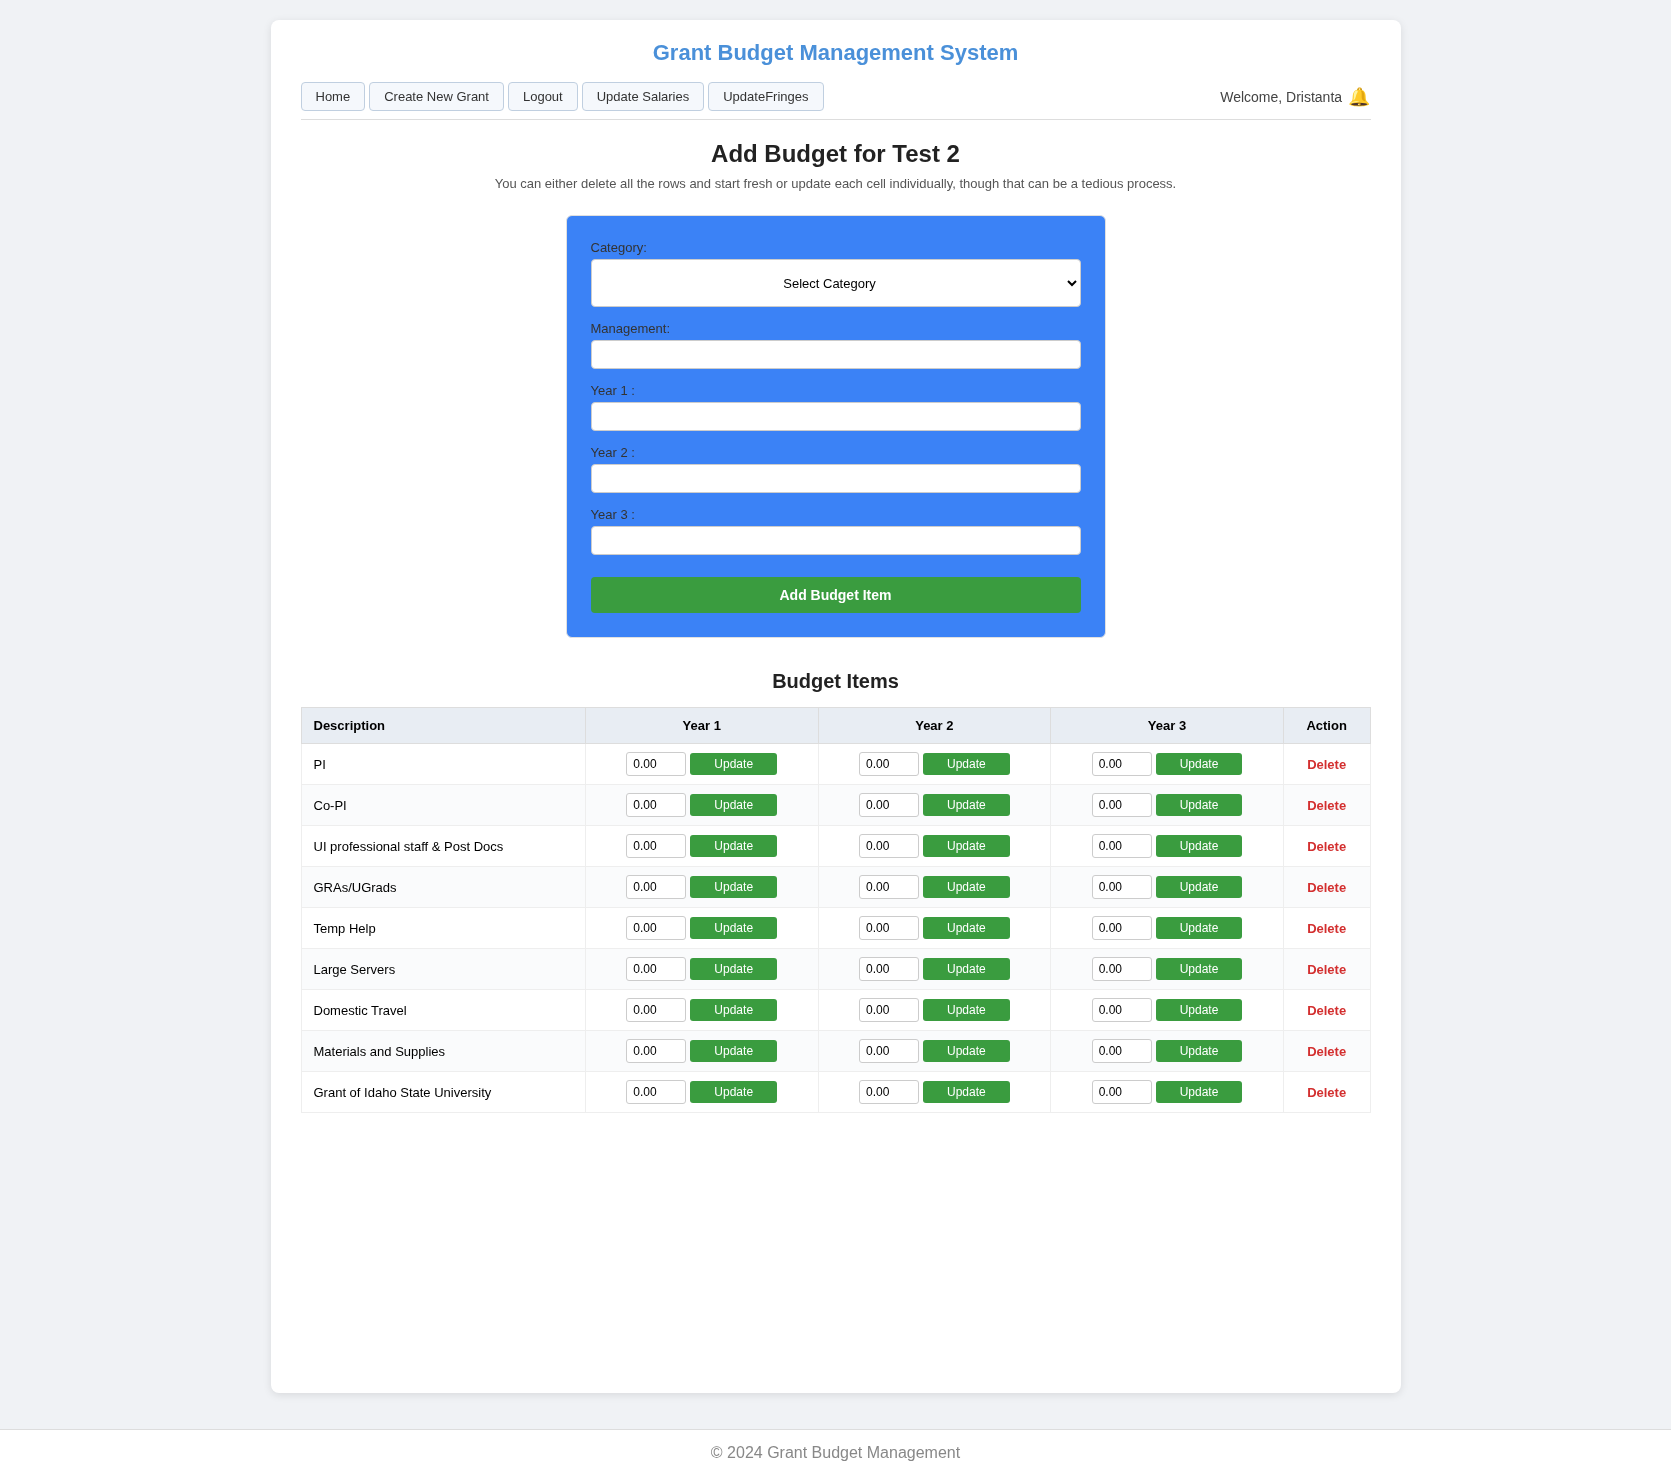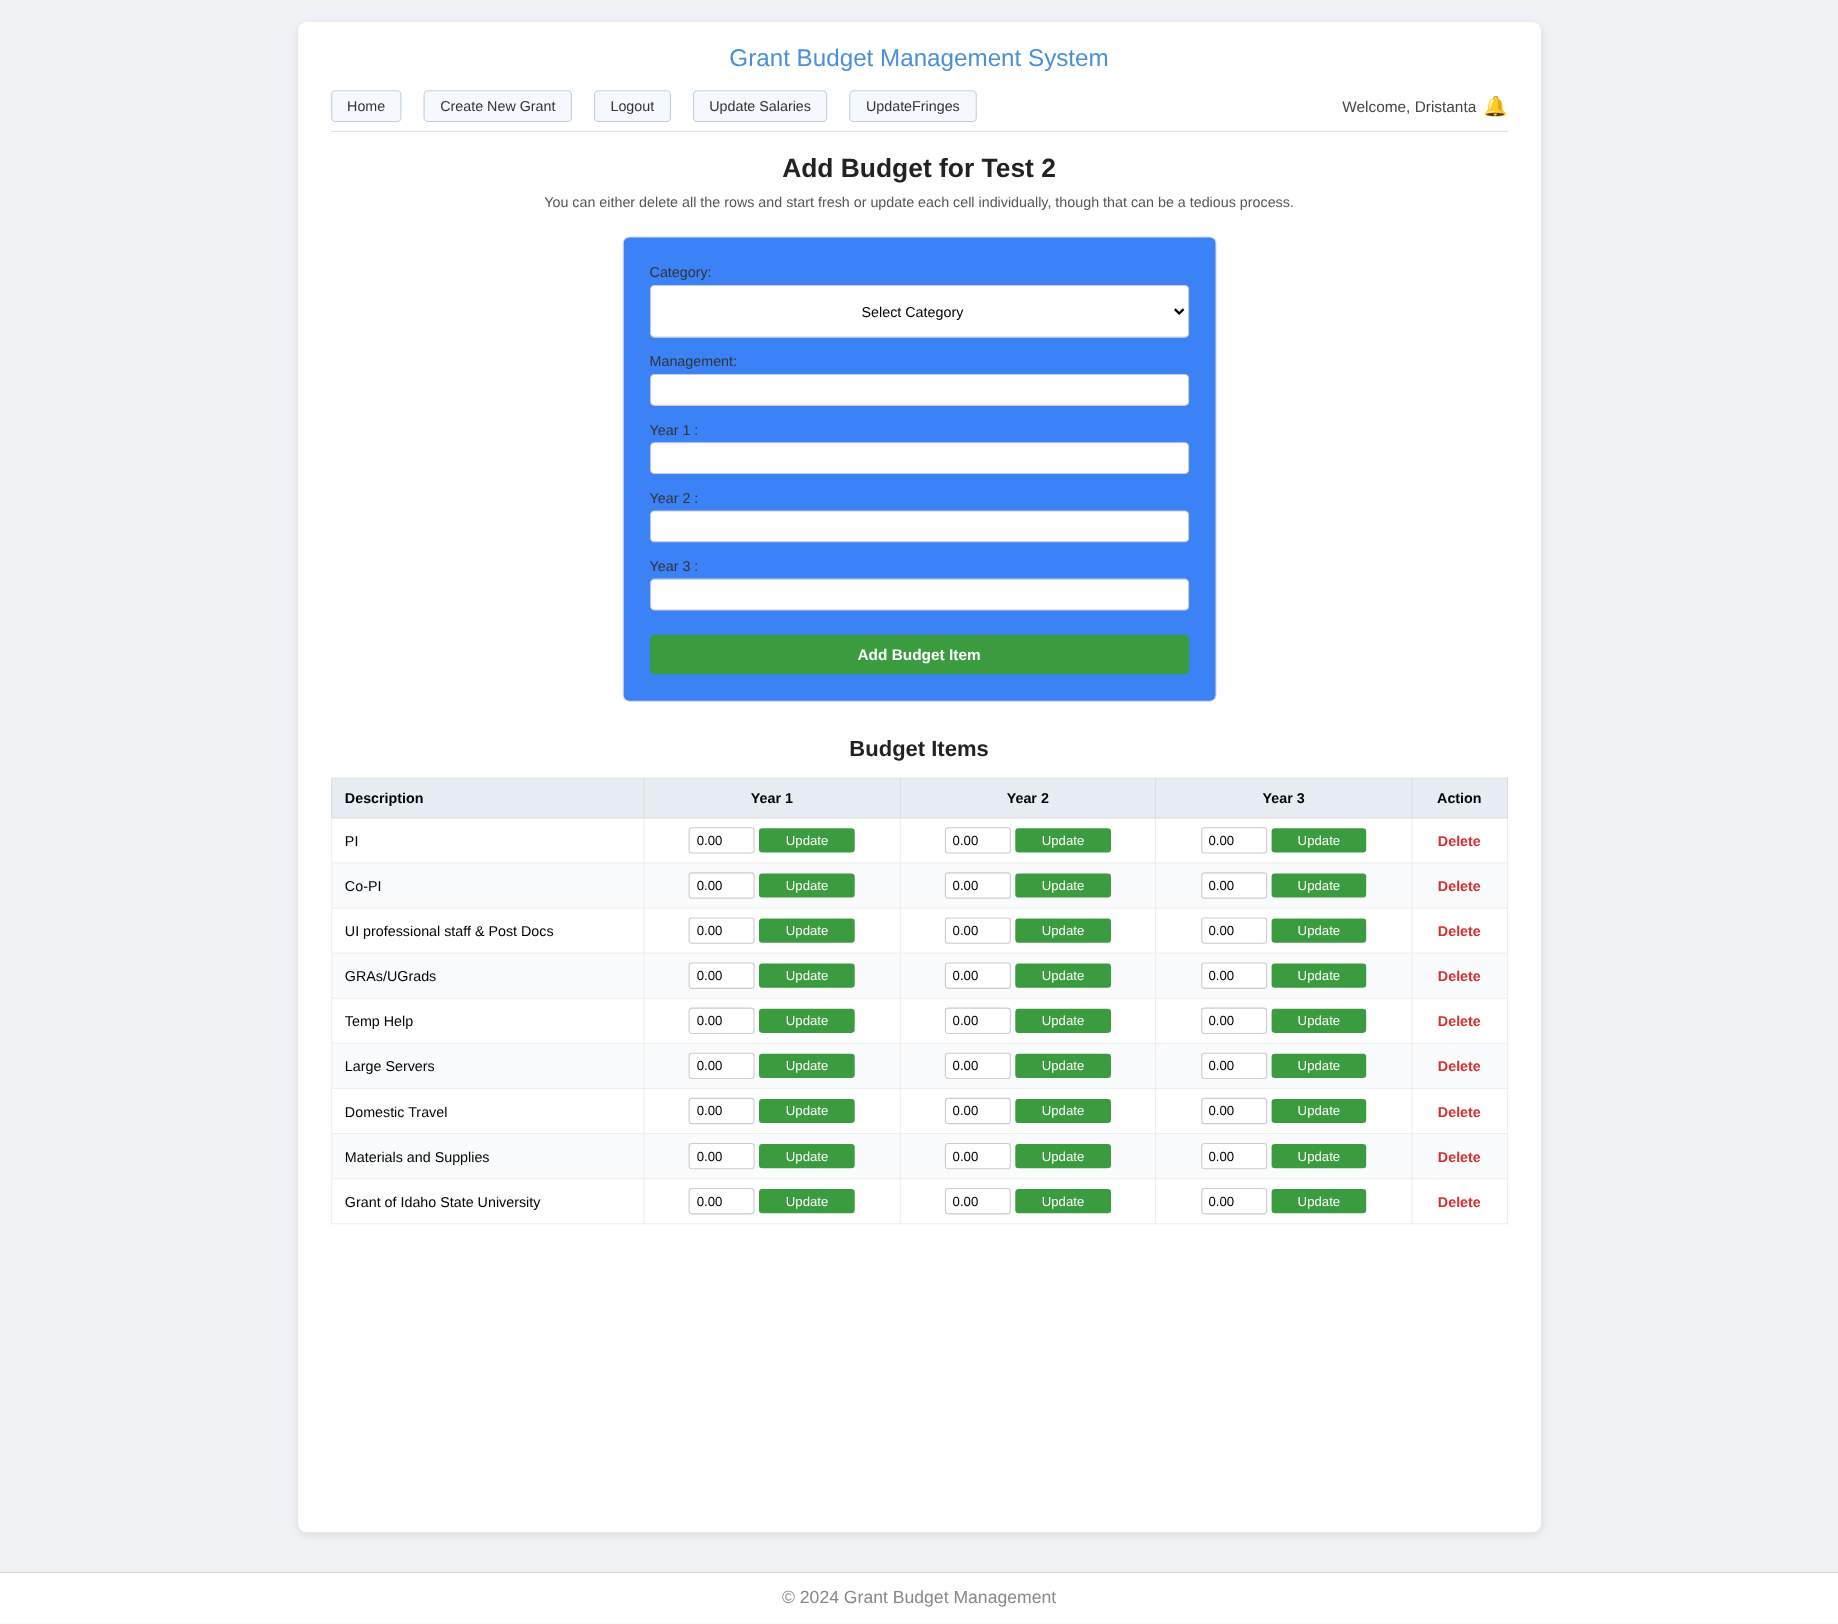"Grant Budget Management System" .app-title { font-weight: normal -> bold }
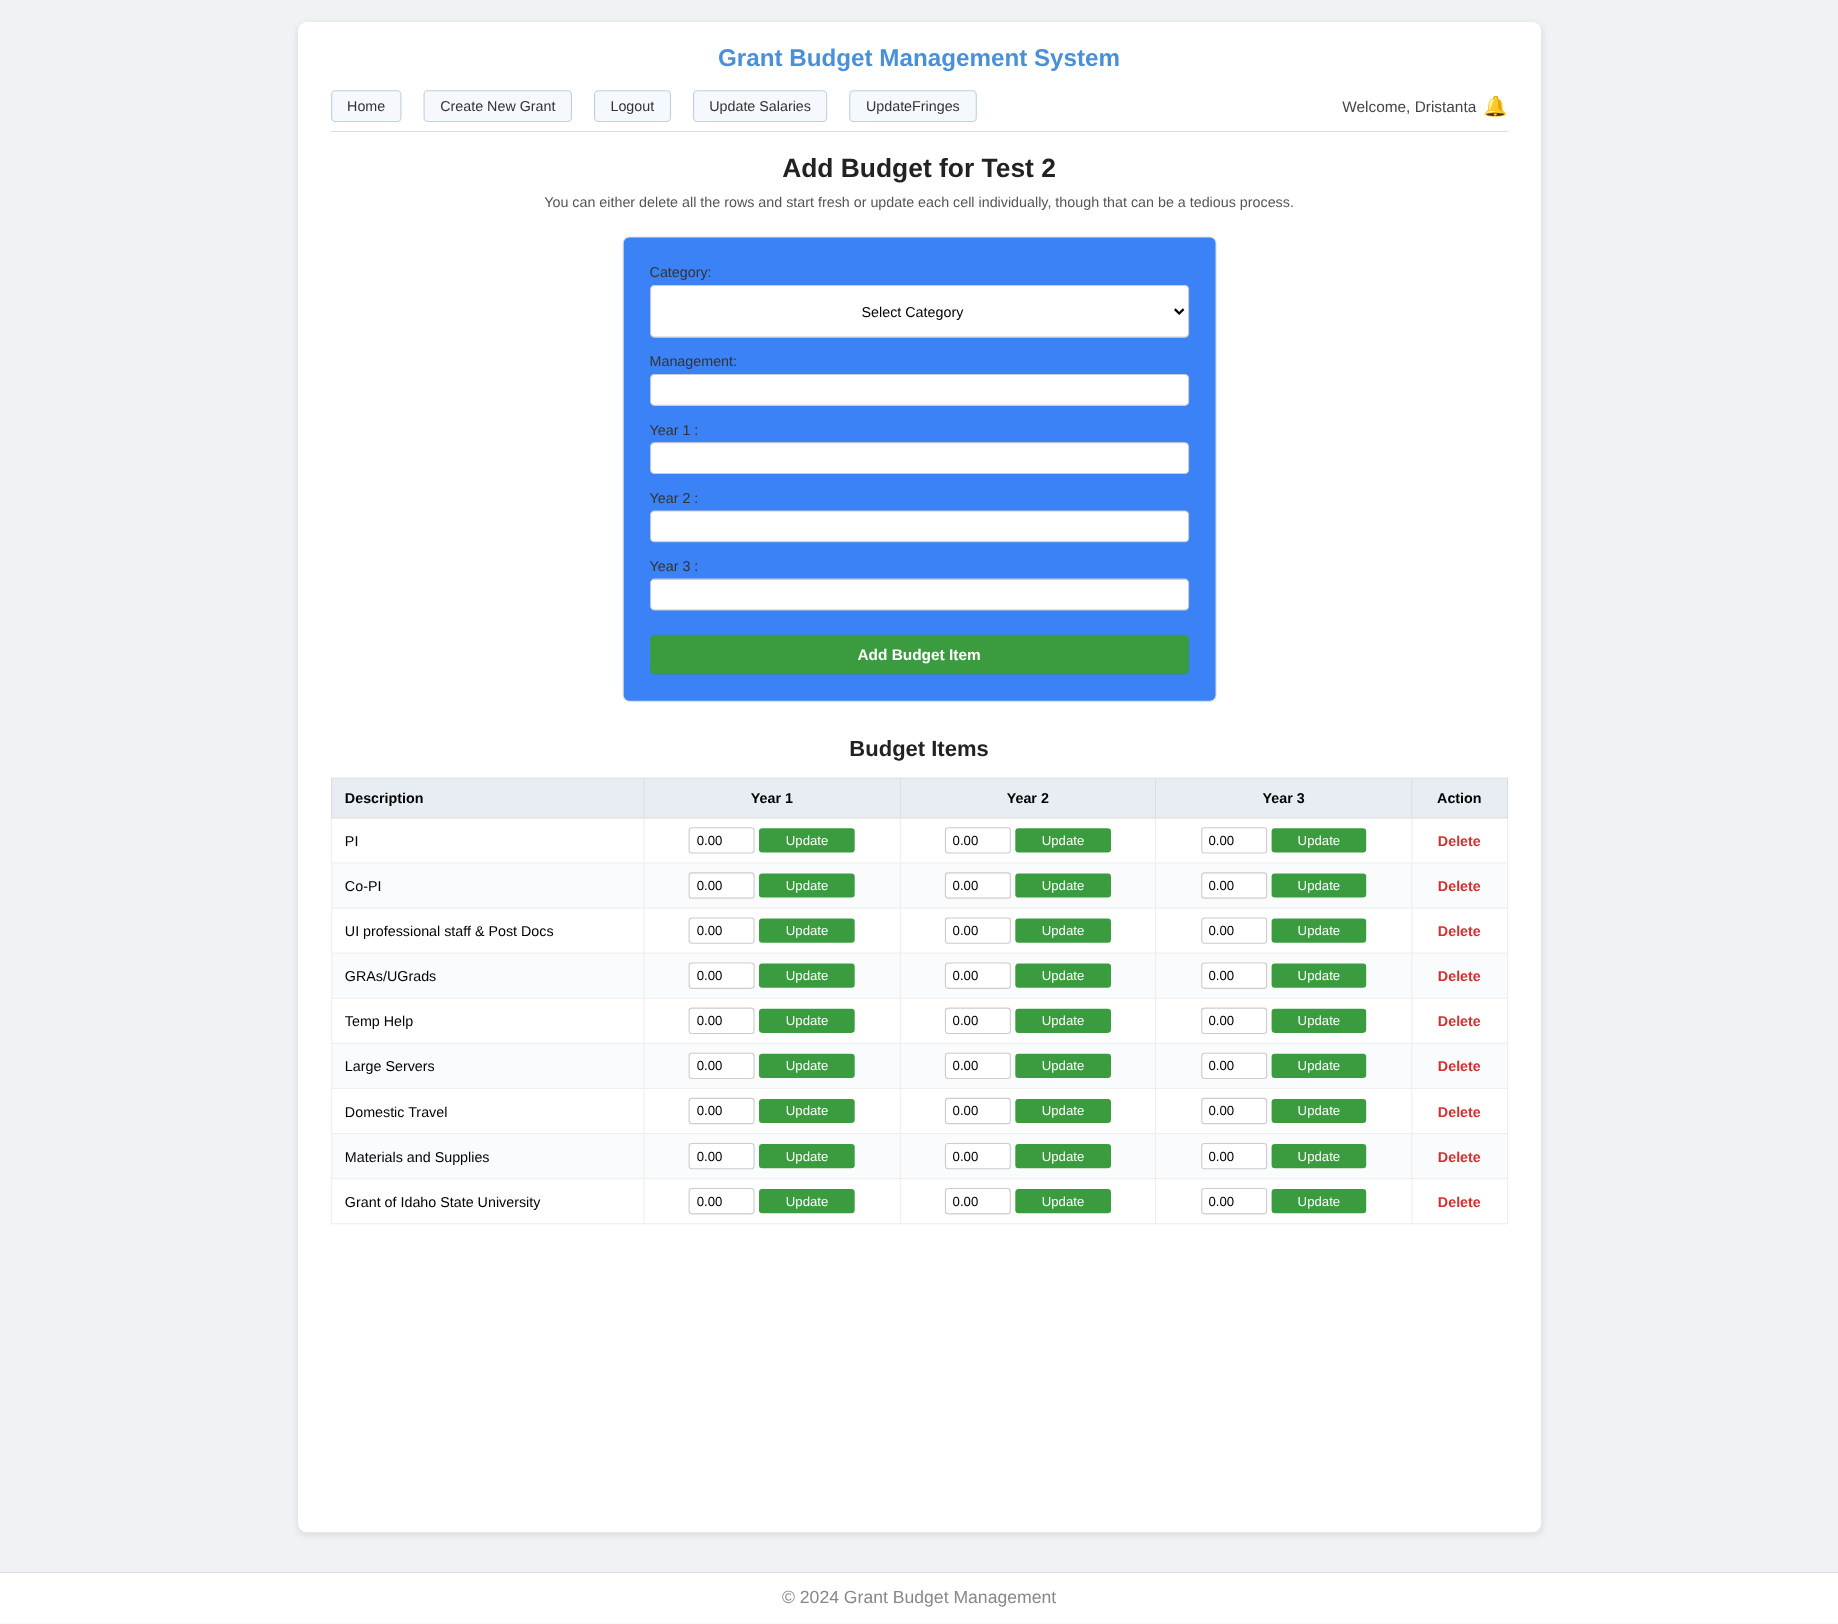"Home" div { gap: 20px -> 4px }
